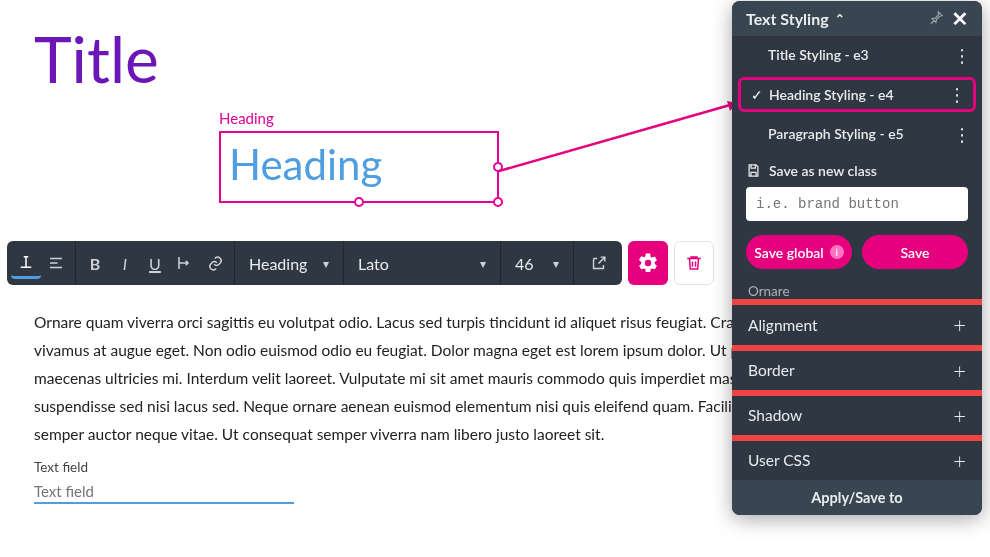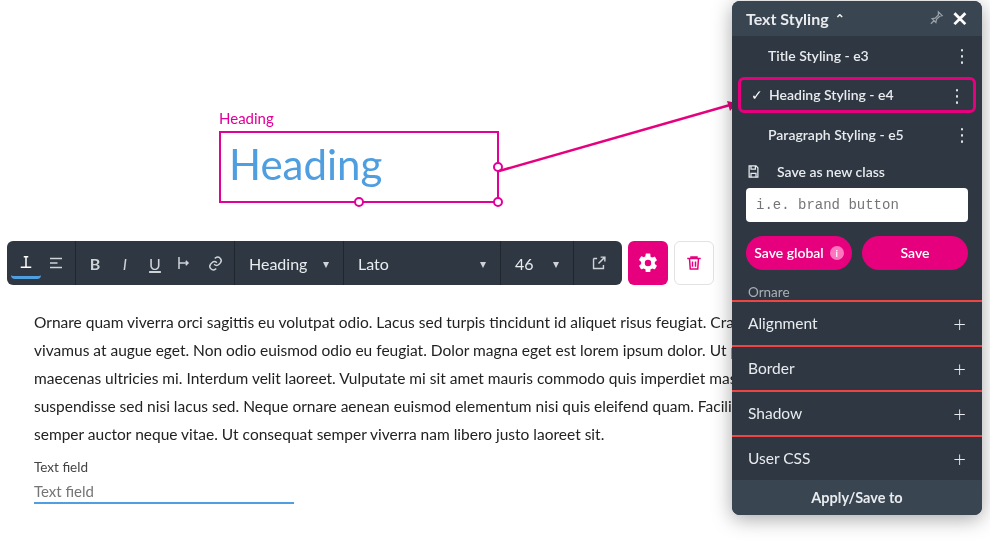"Title" div.title-text { html: none -> <div>Title</div> }
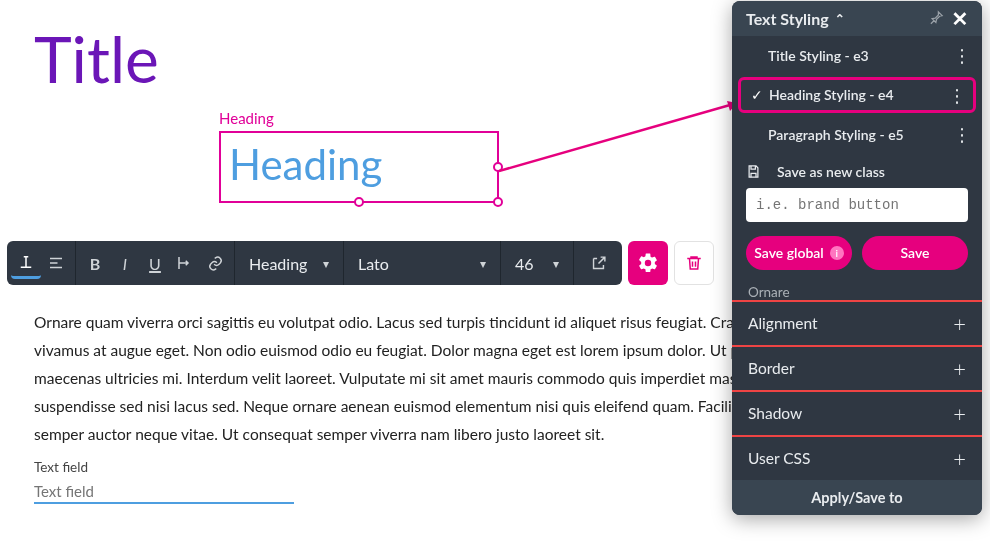"Save as new class" .save-head { gap: 16px -> 8px }
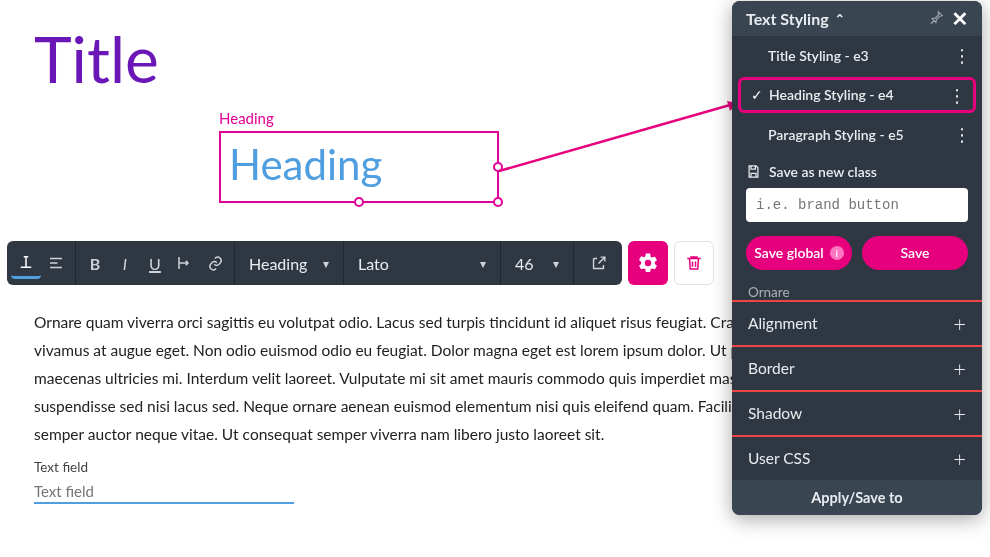"Alignment" .acc-row { border-top: 2px solid #ef4444 -> 6px solid #ef4444 }
